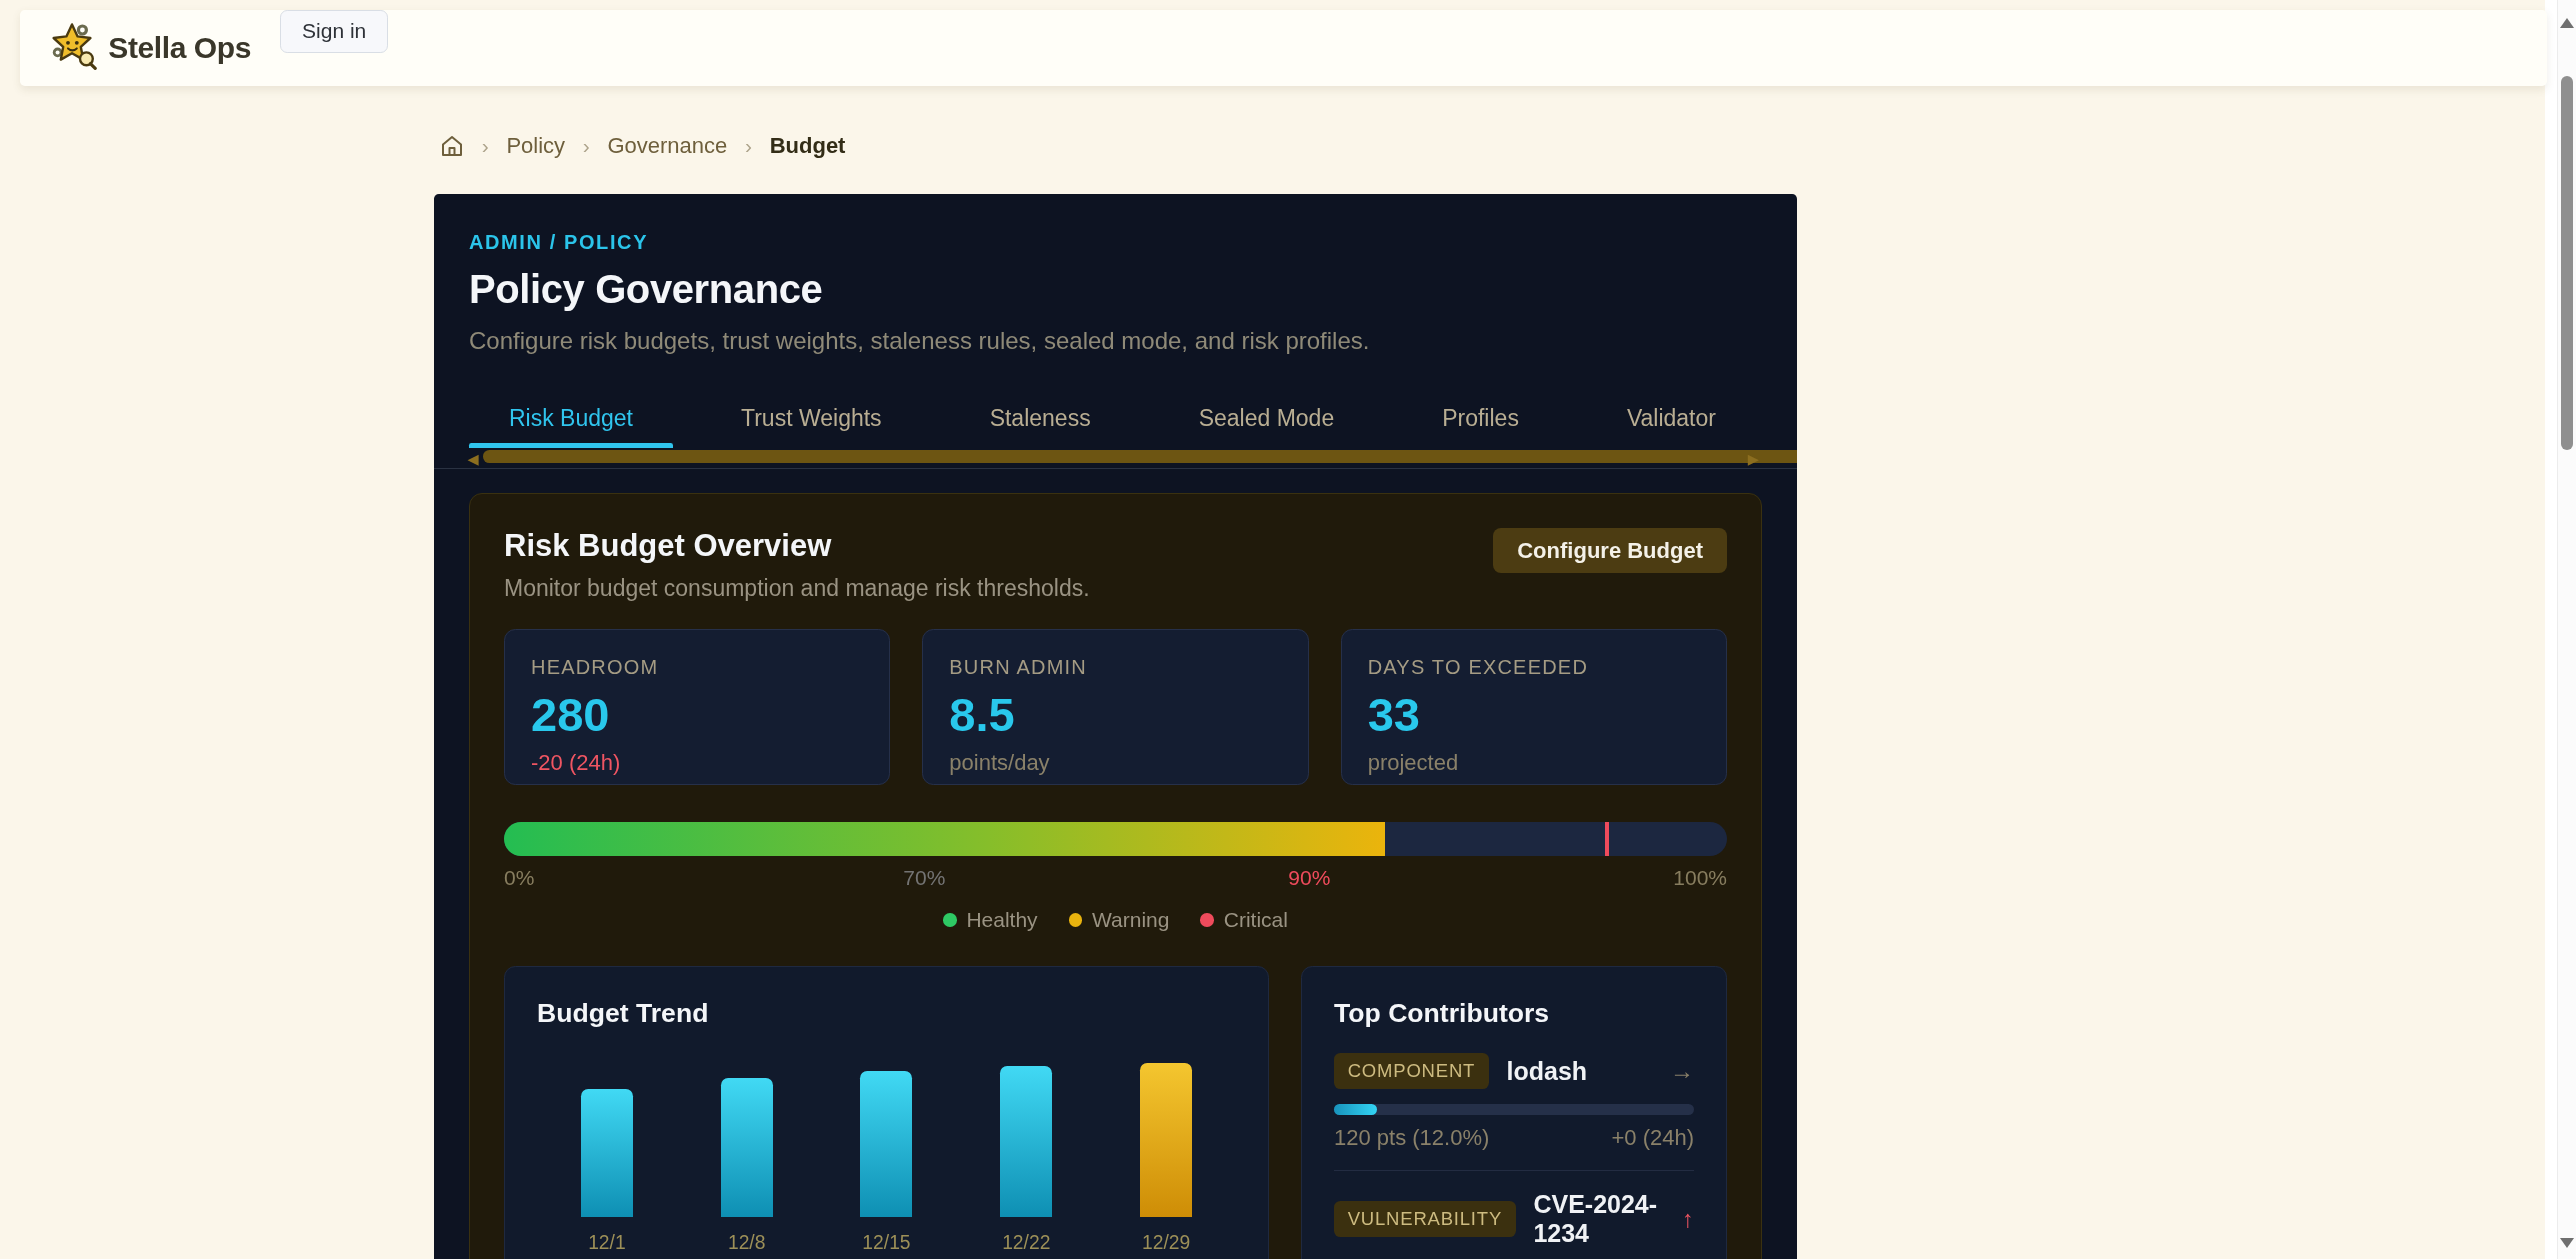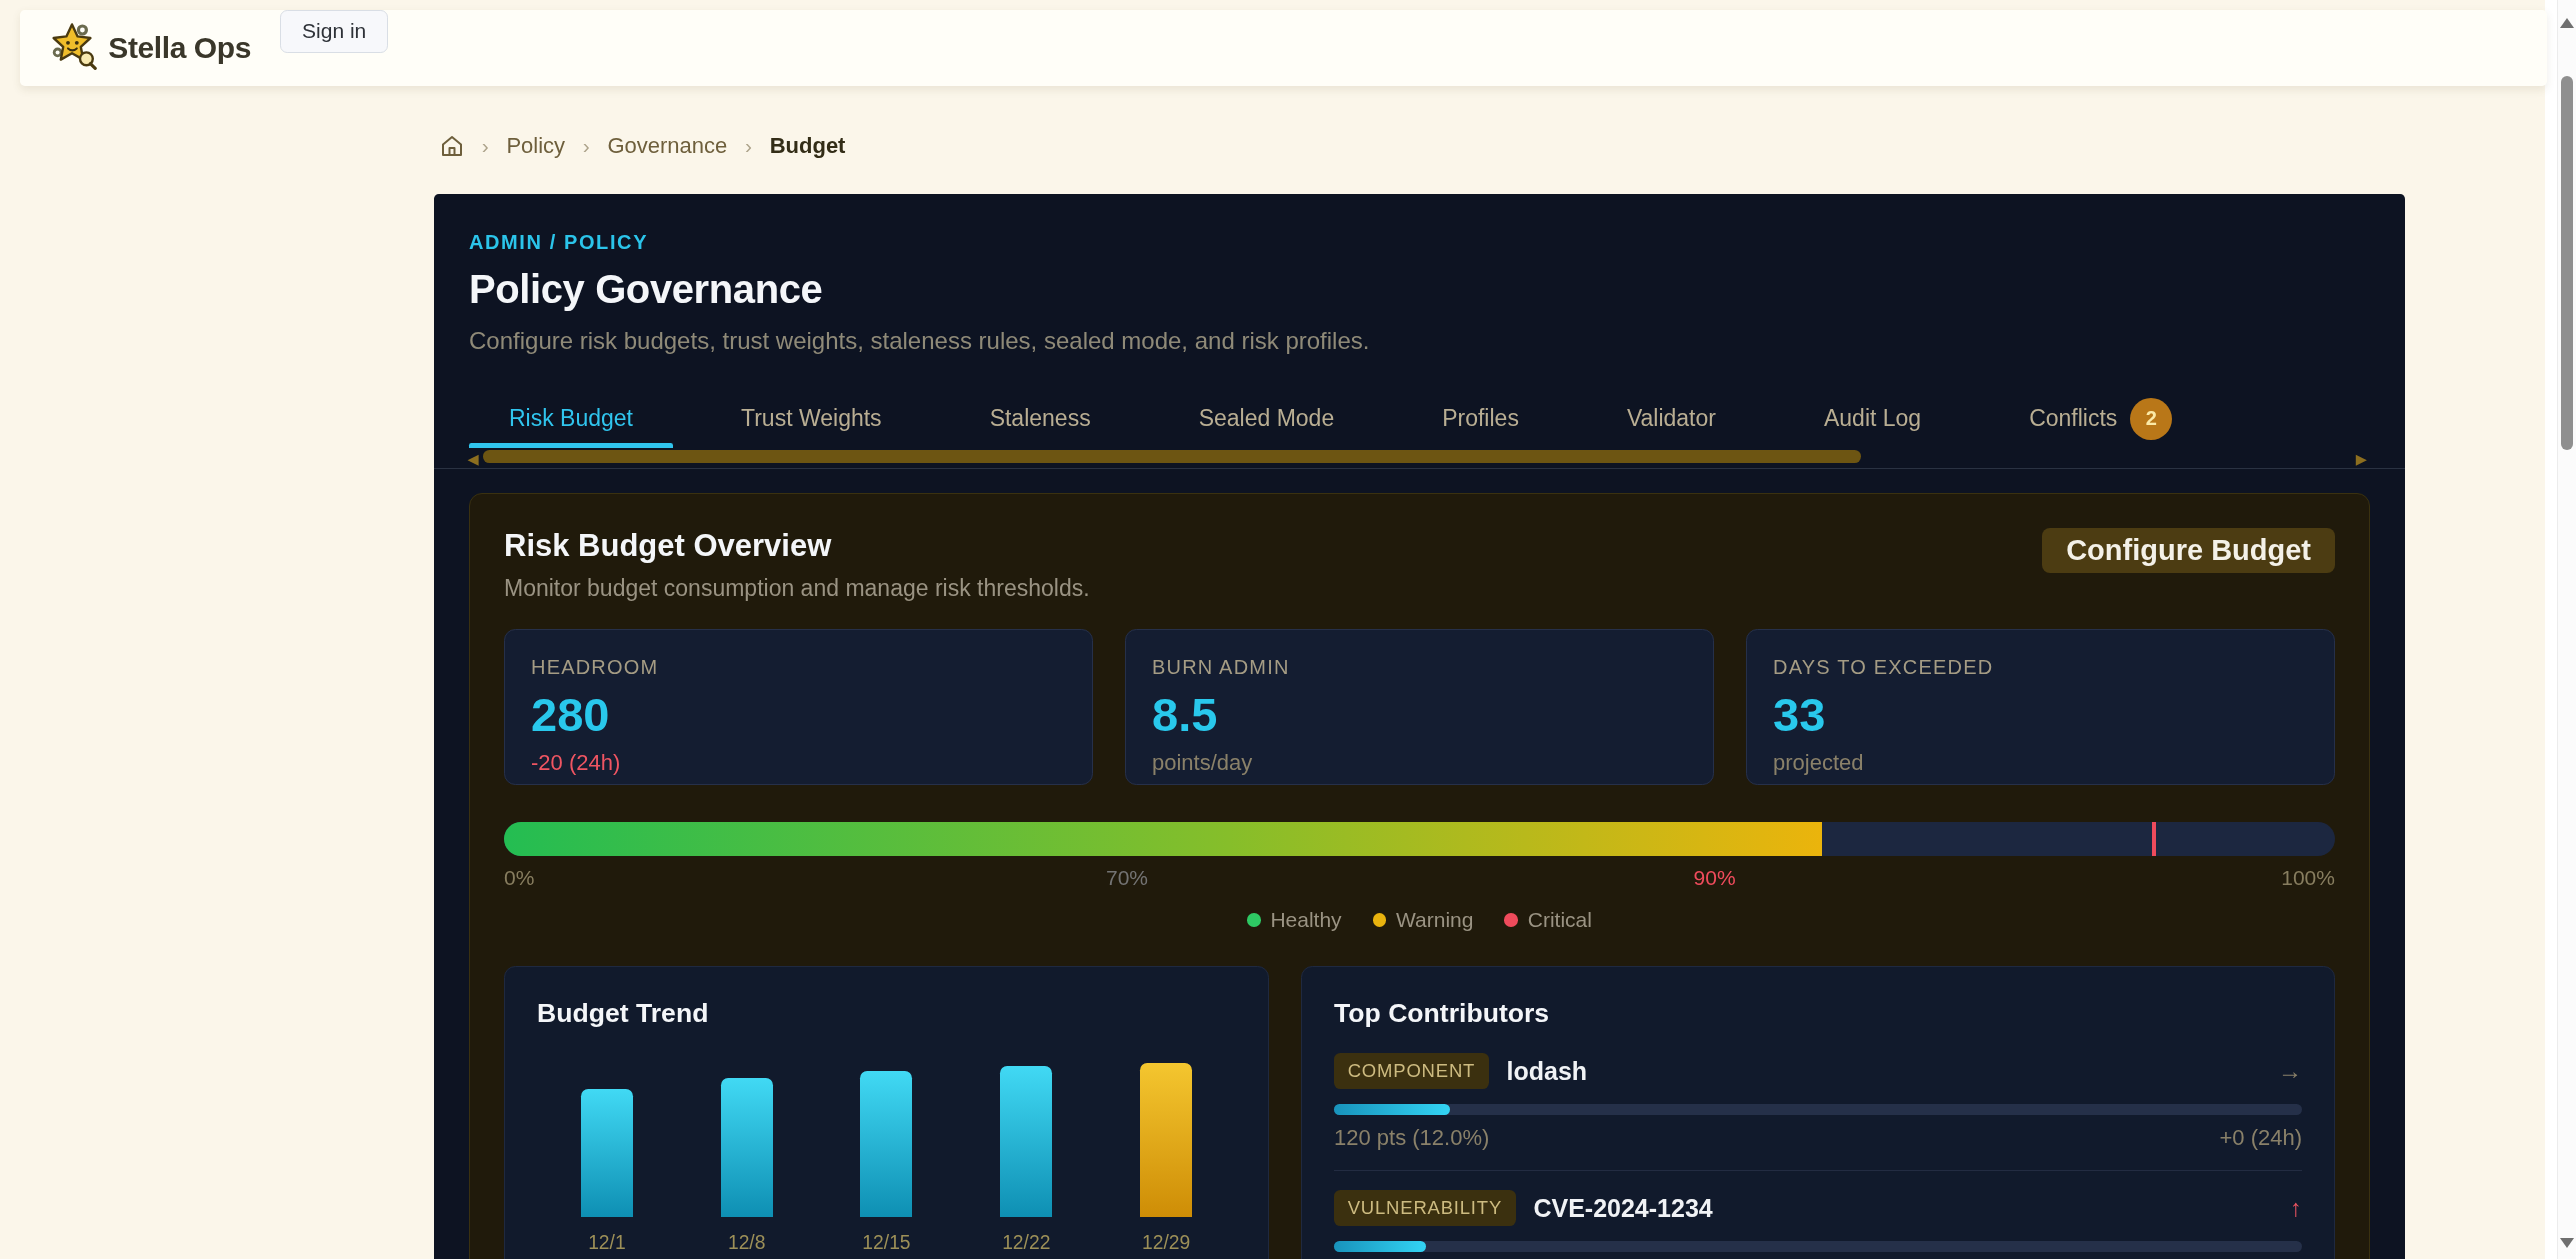"ADMIN / POLICY" .hero { width: 1971px -> 1363px }
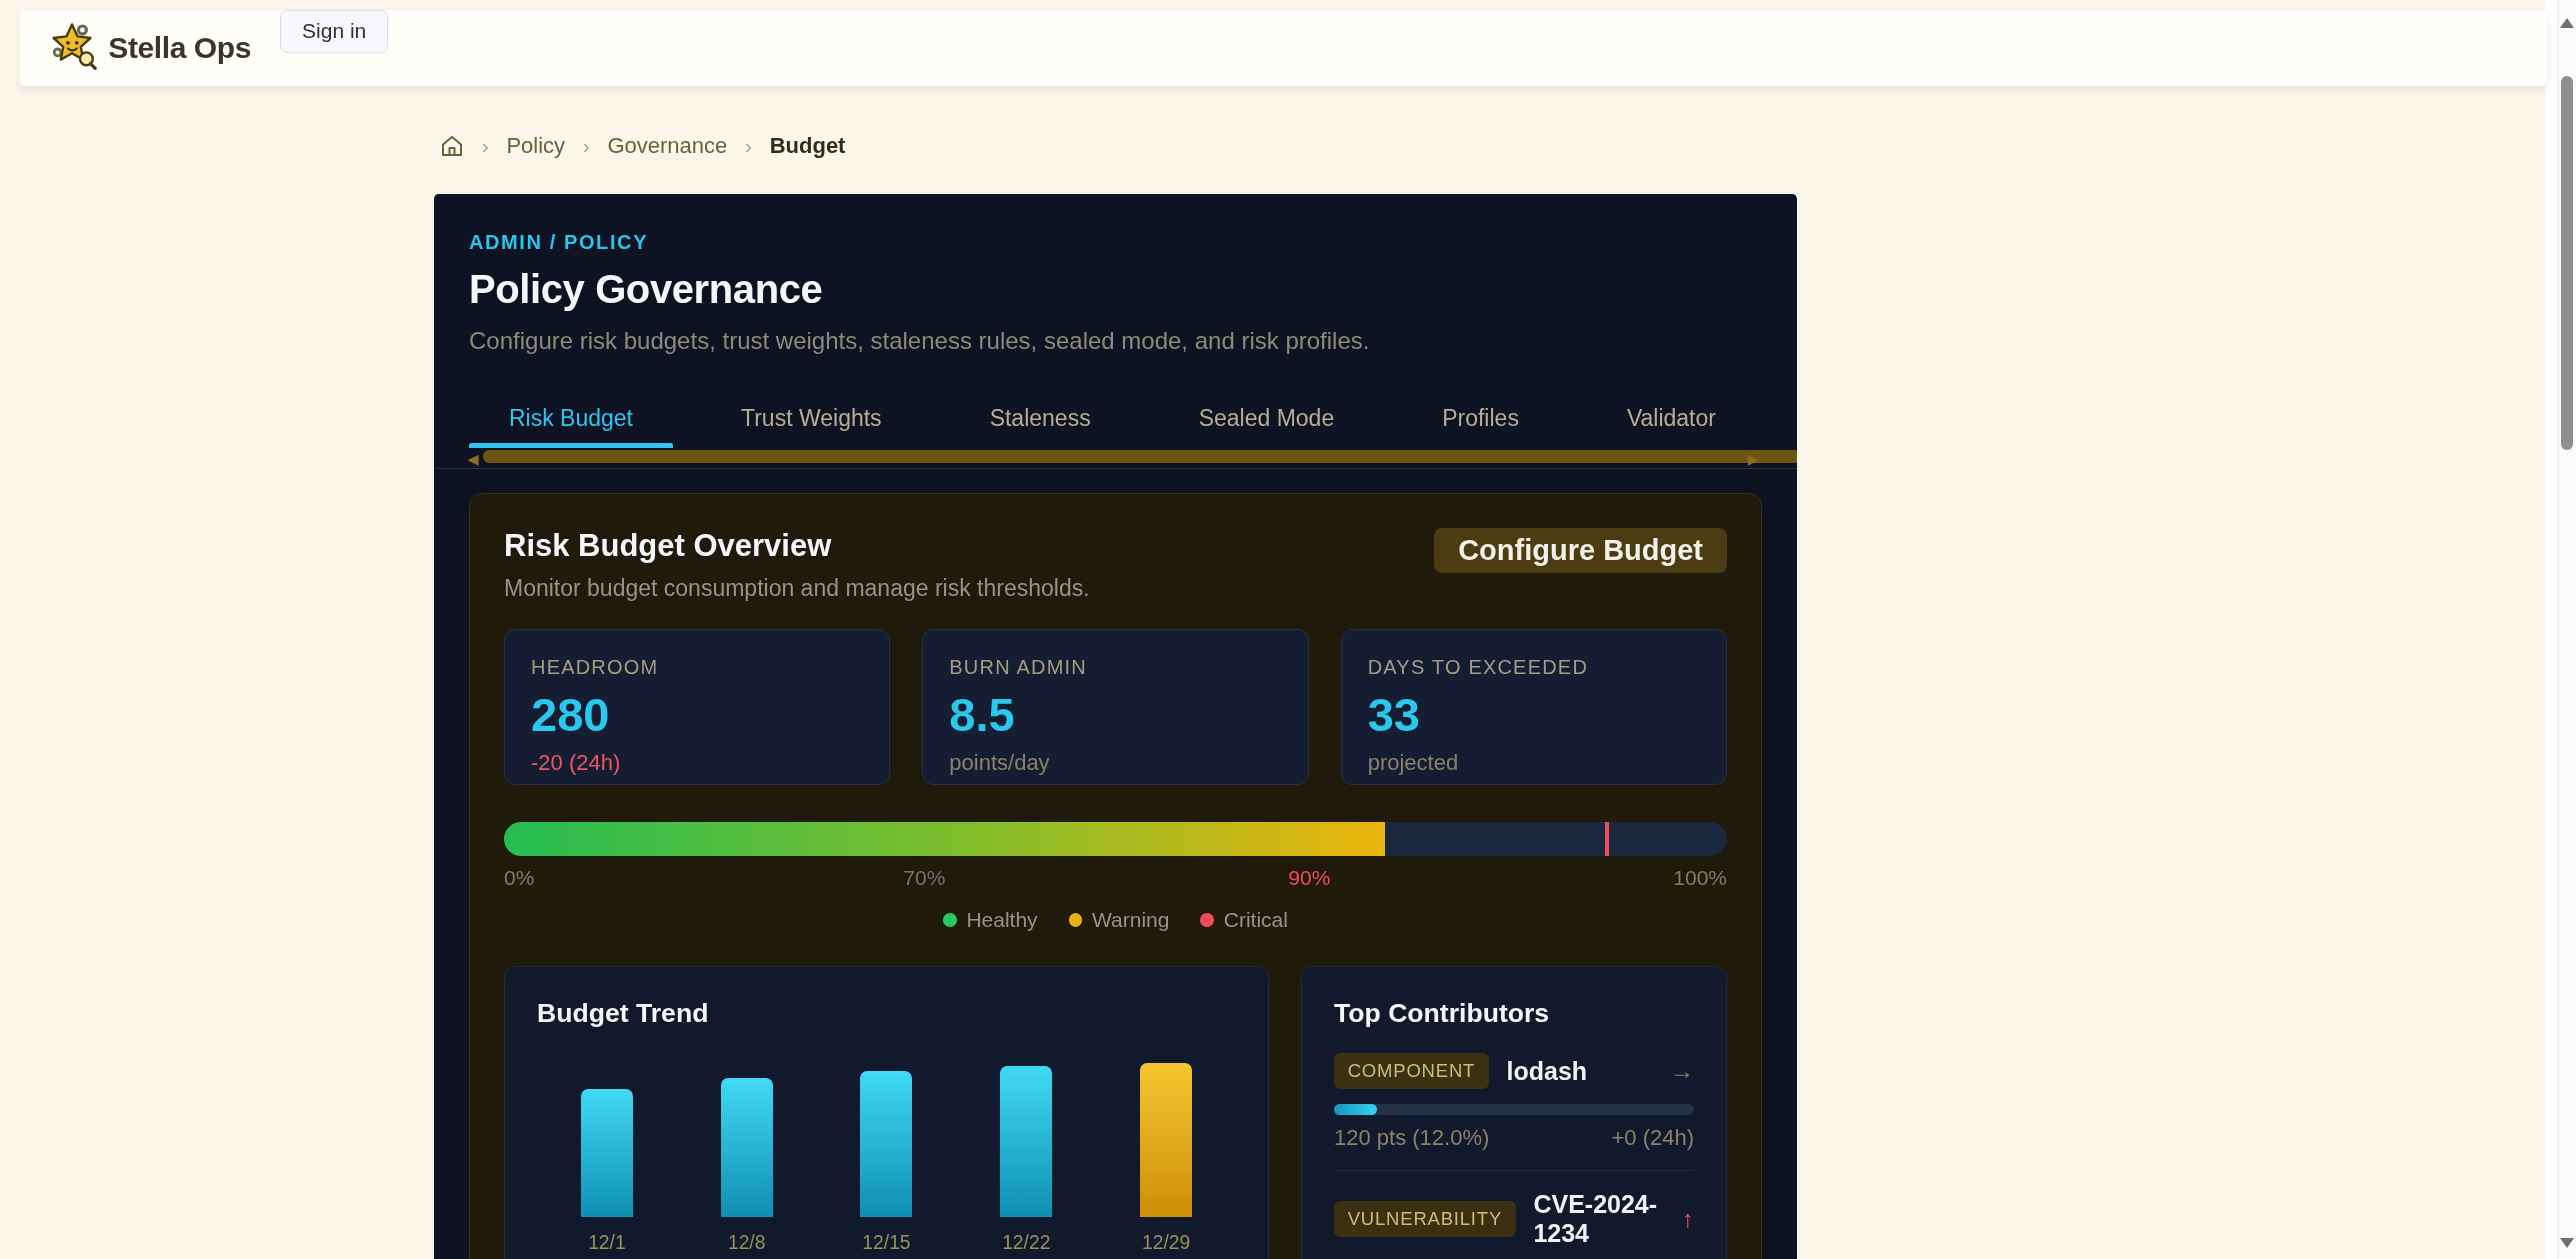"Configure Budget" .configure-btn { font-size: 29px -> 22px }
